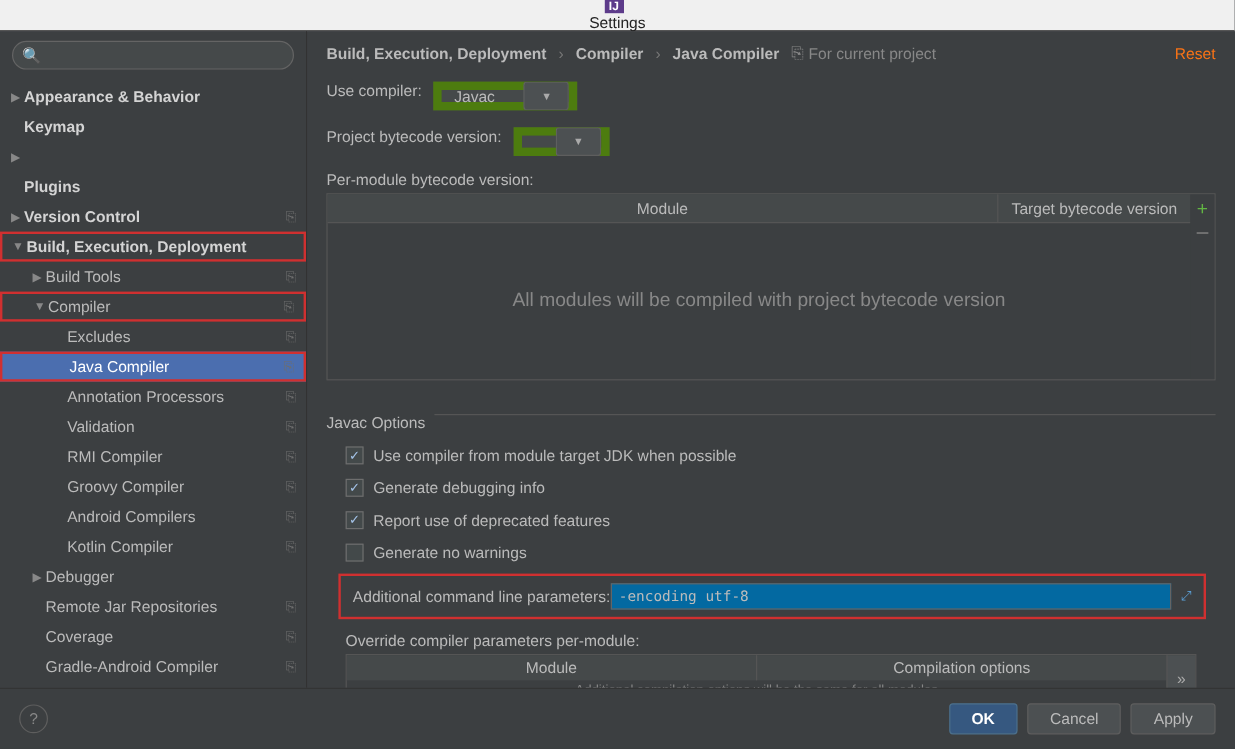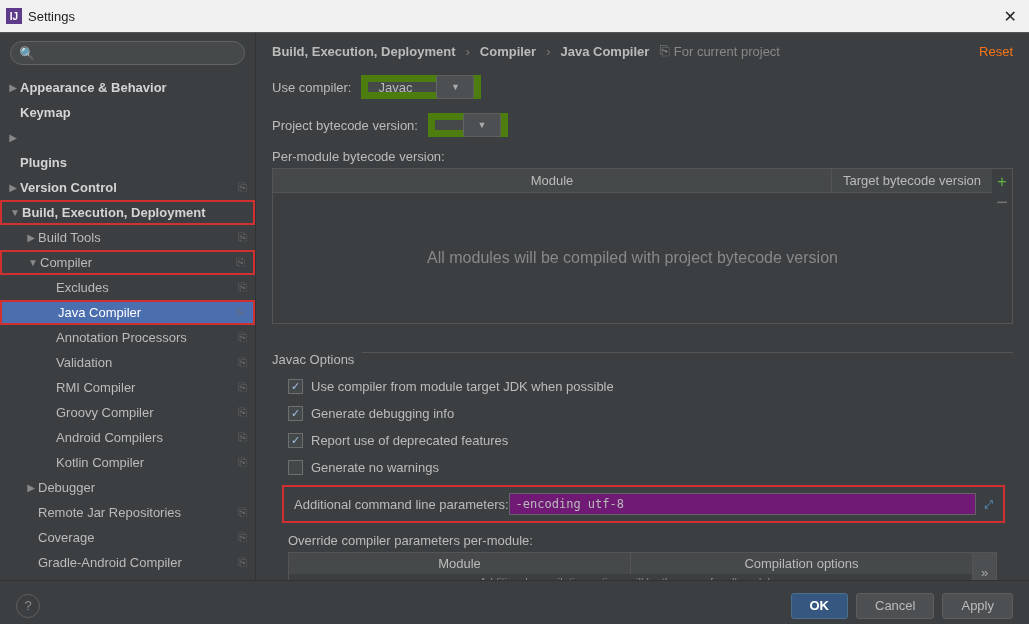"IJ" .titlebar { flex-direction: none -> column; padding: 16px 6px -> 0 6px }
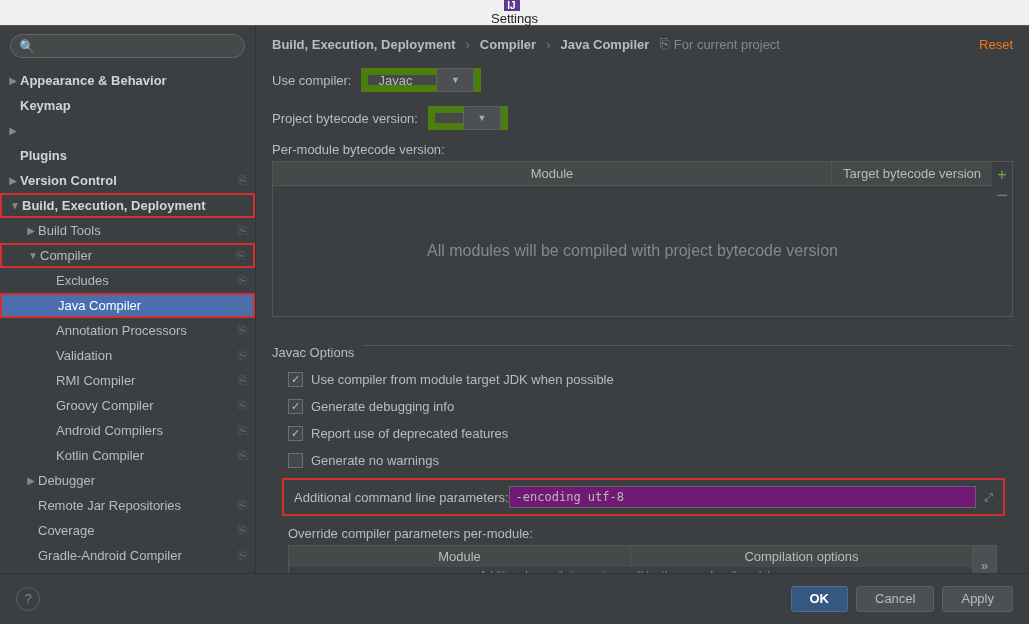"Use compiler:" .form-row { align-items: center -> none }
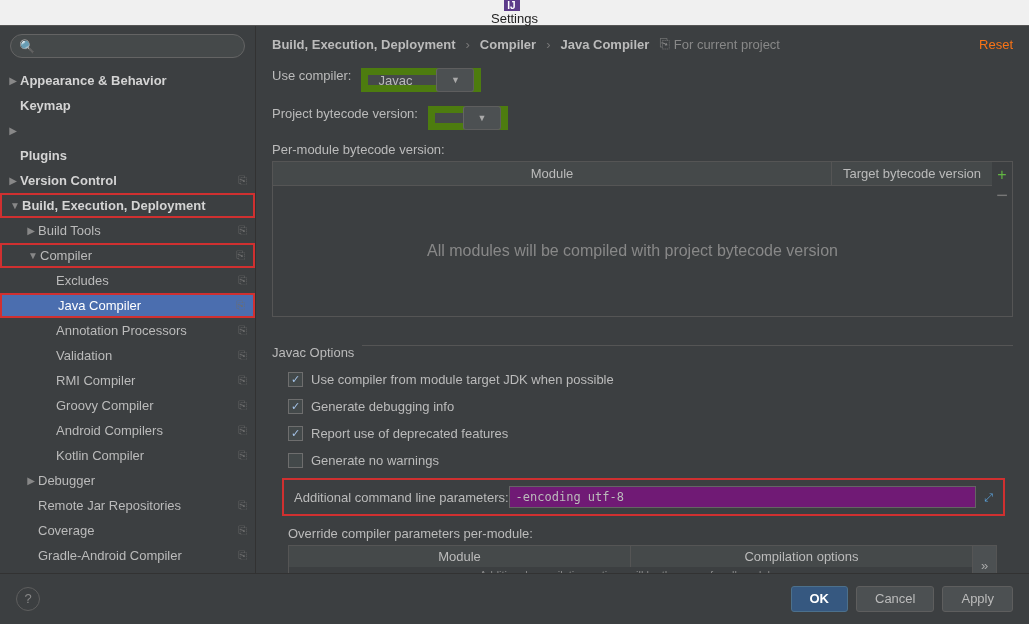"-encoding utf-8" .param-input { background: #701a75 -> #0369a1 }
